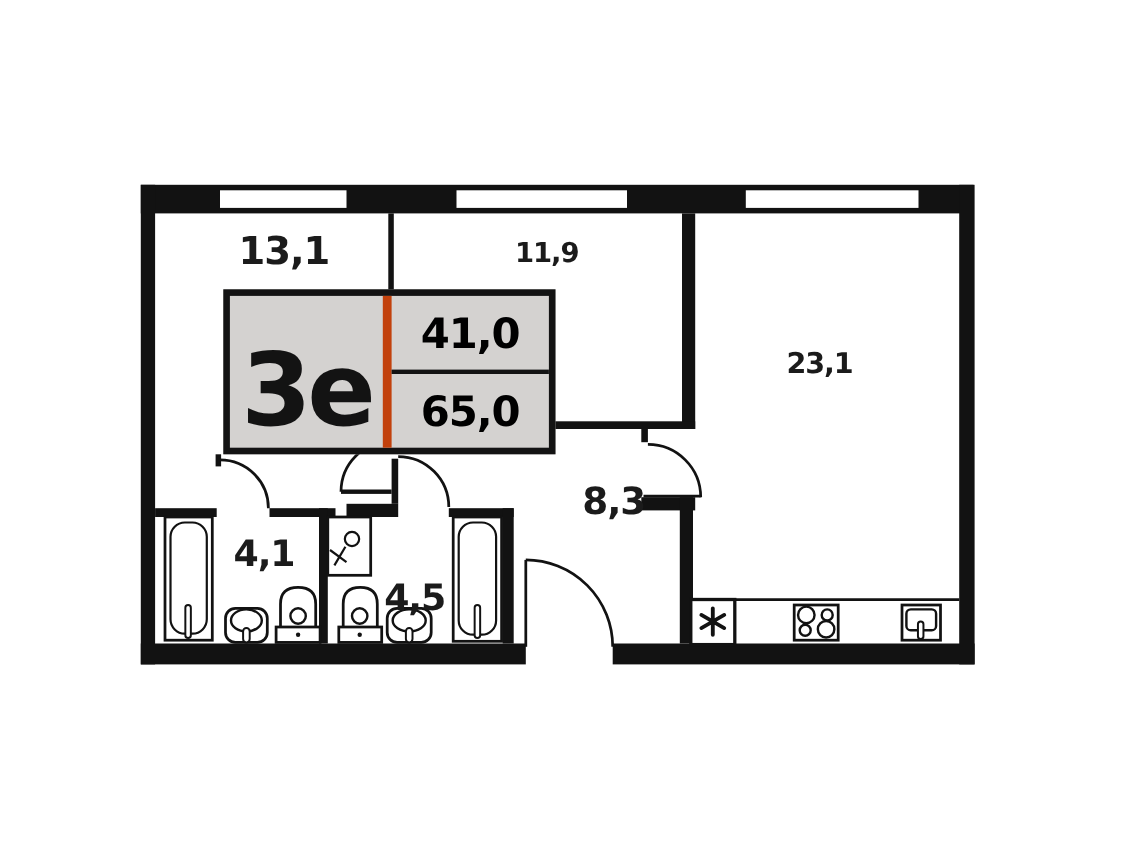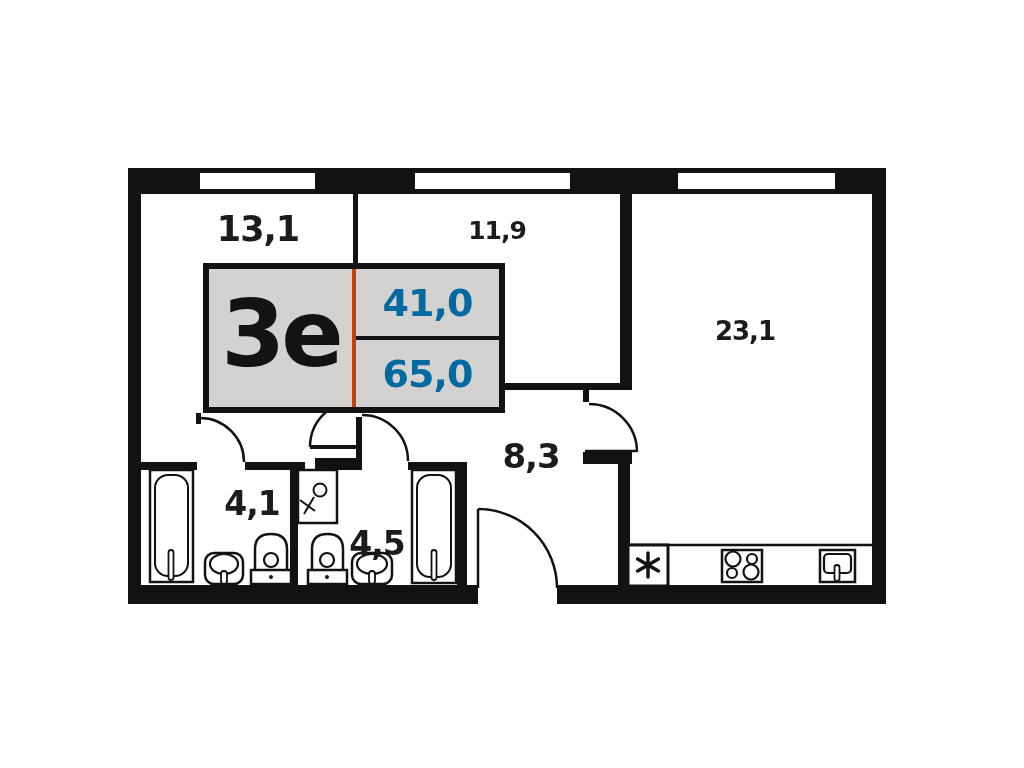"3е" #stamp-code-cell { align-items: center -> flex-end; border-right: 4px solid #c2410c -> 8px solid #c2410c }
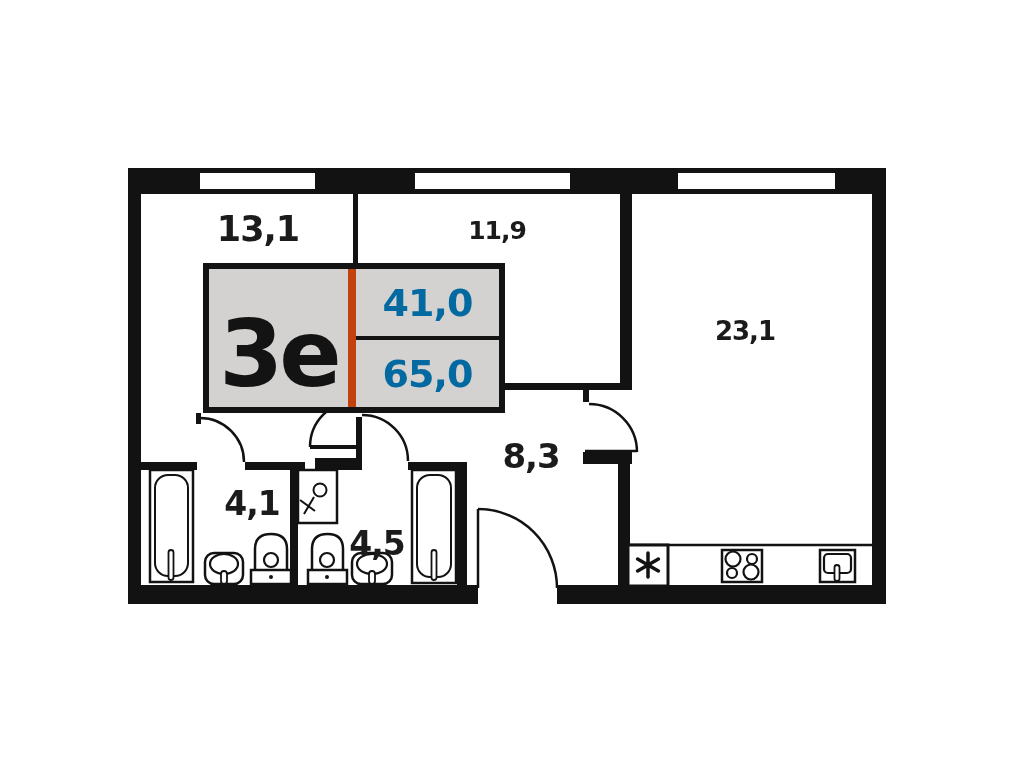"41,0" .stamp-value-cell { color: #0369a1 -> #000000 }
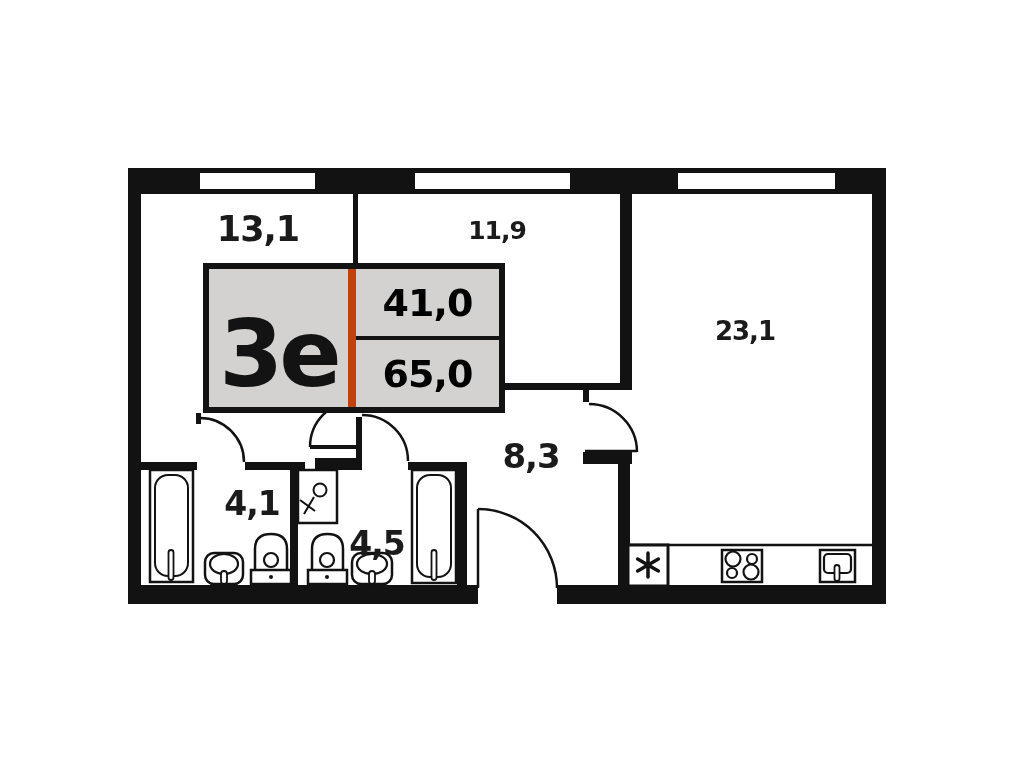"8,3" #label-8-3 { left: 531px -> 558px }
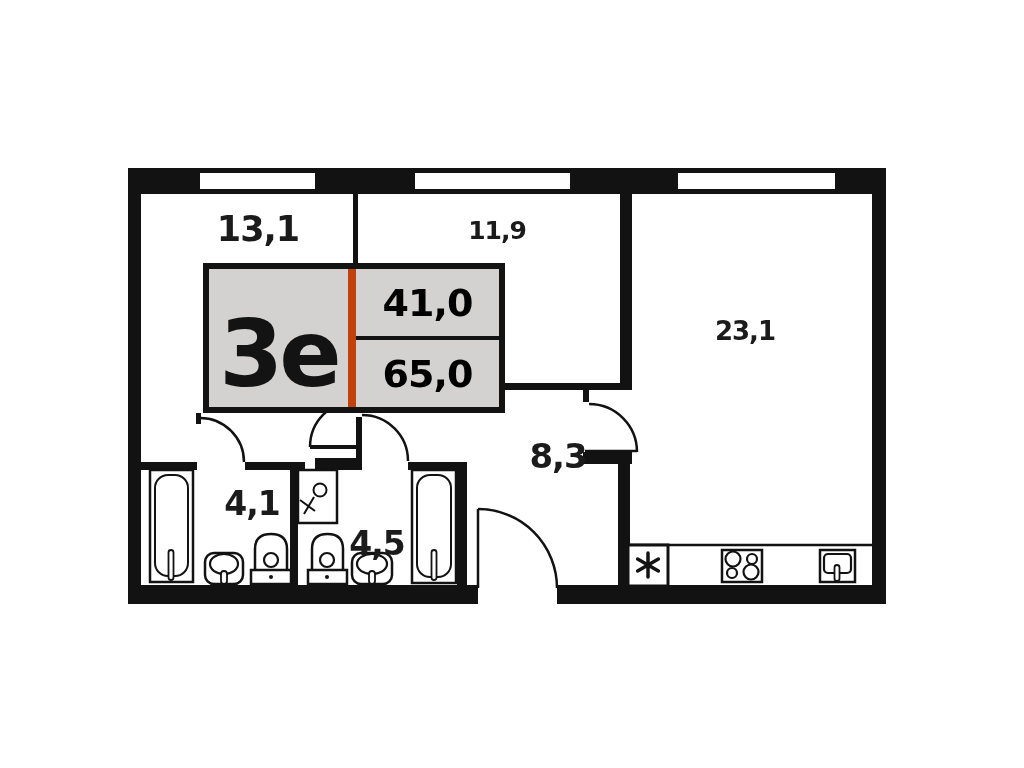"4,1" #label-4-1 { left: 252px -> 240px }
